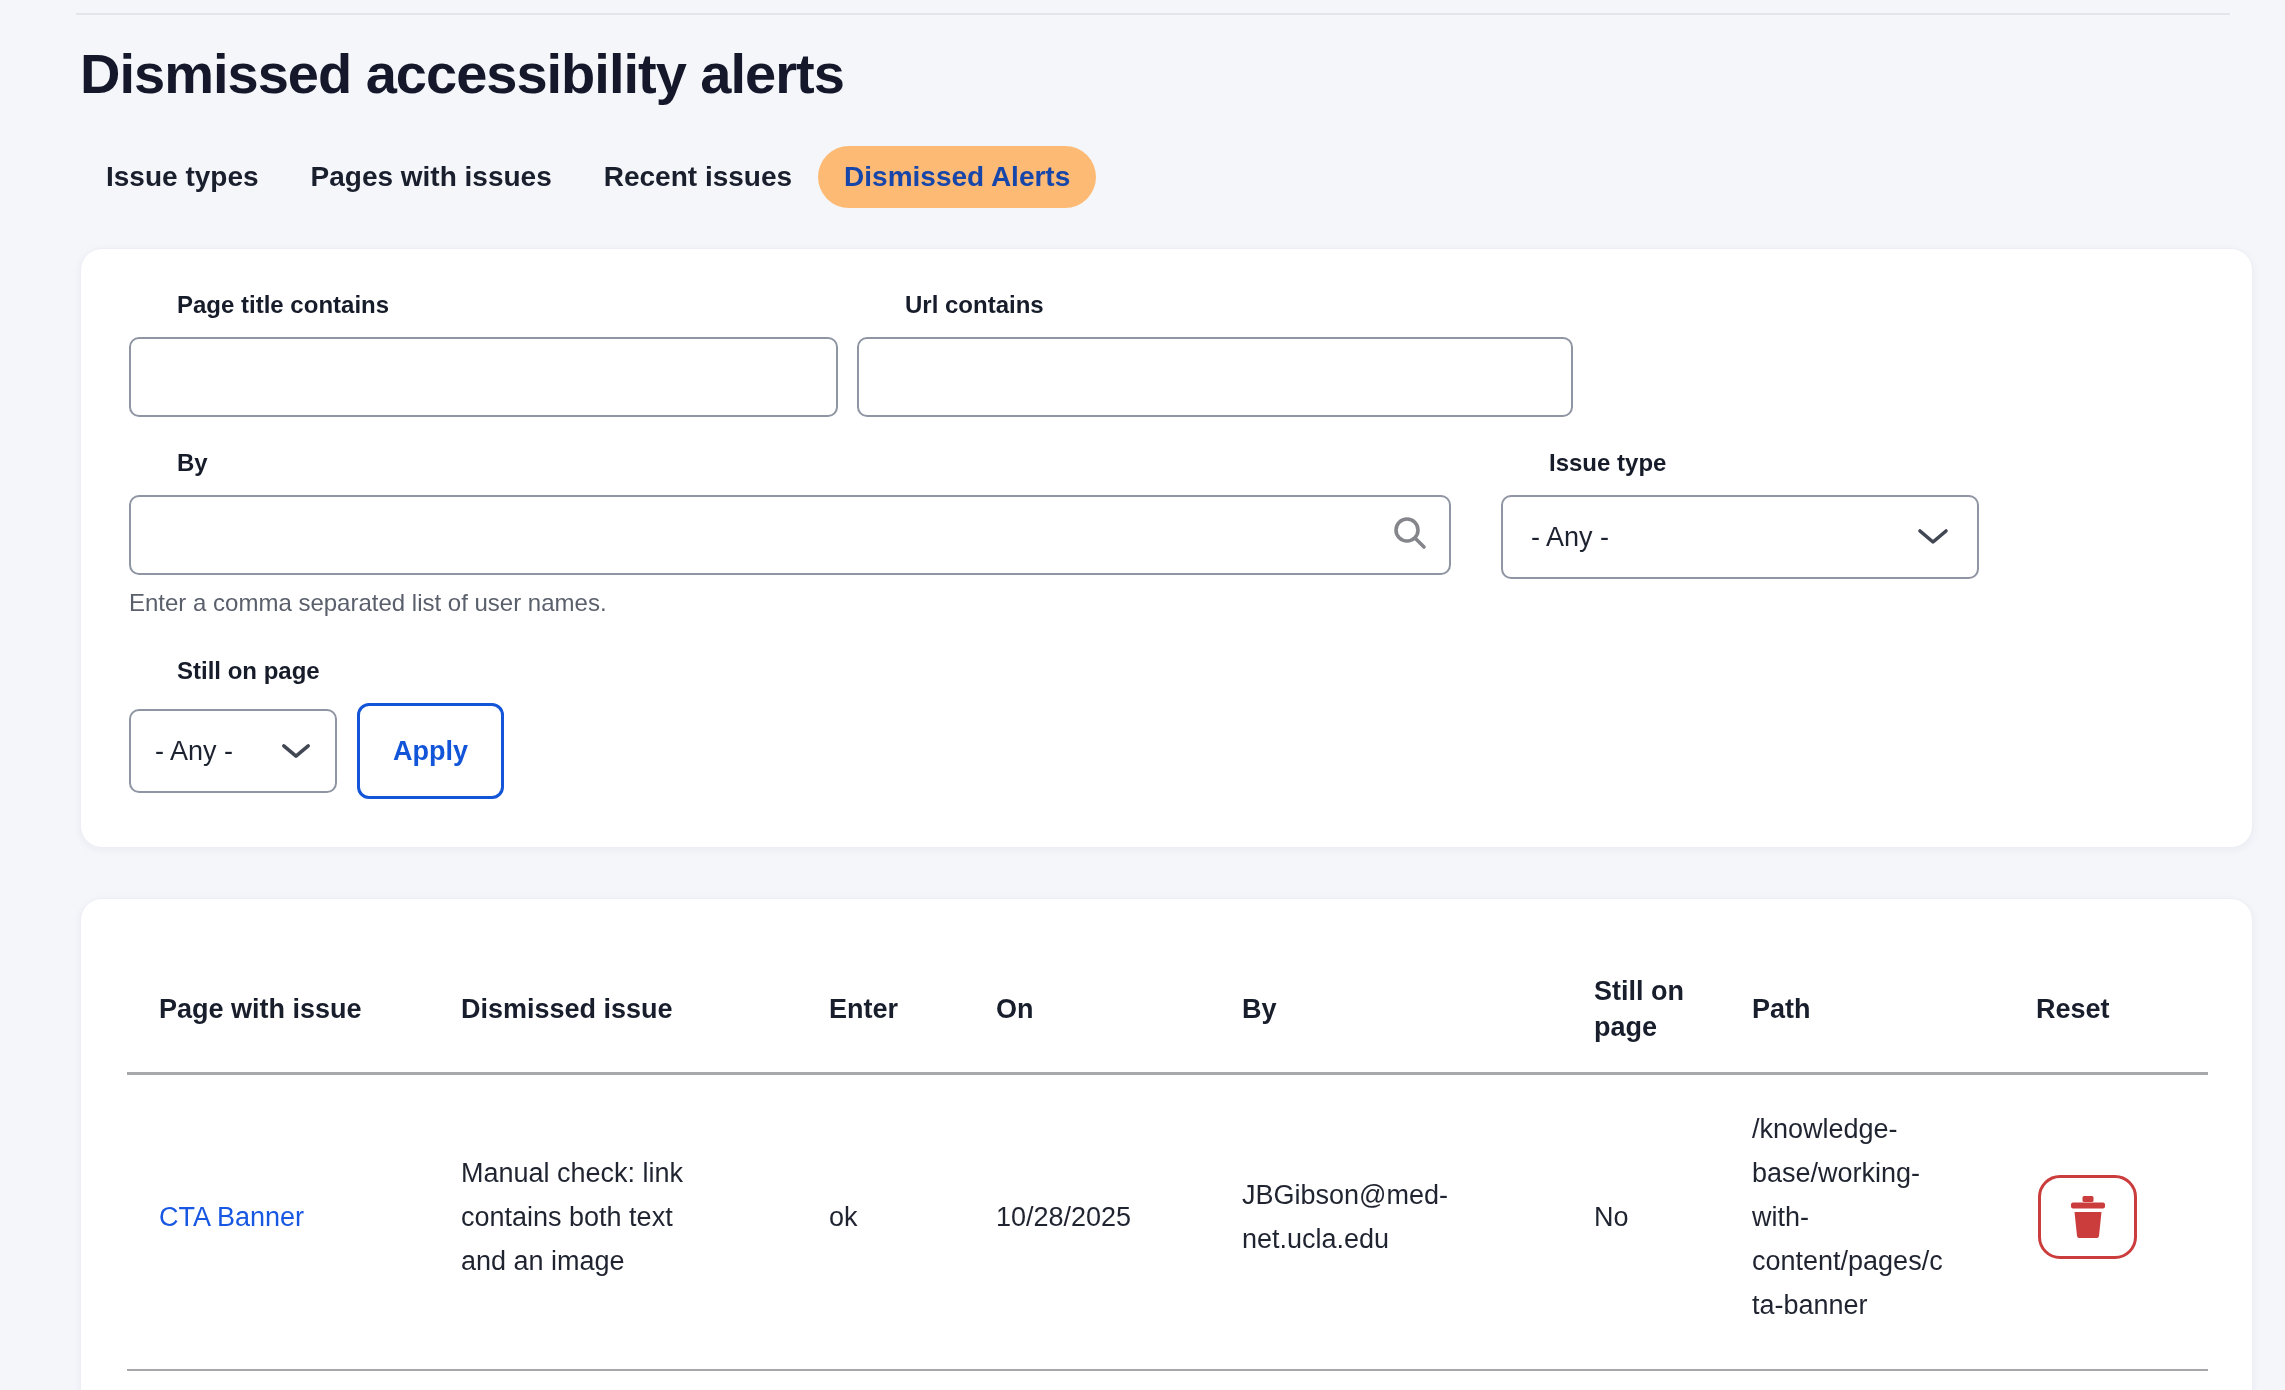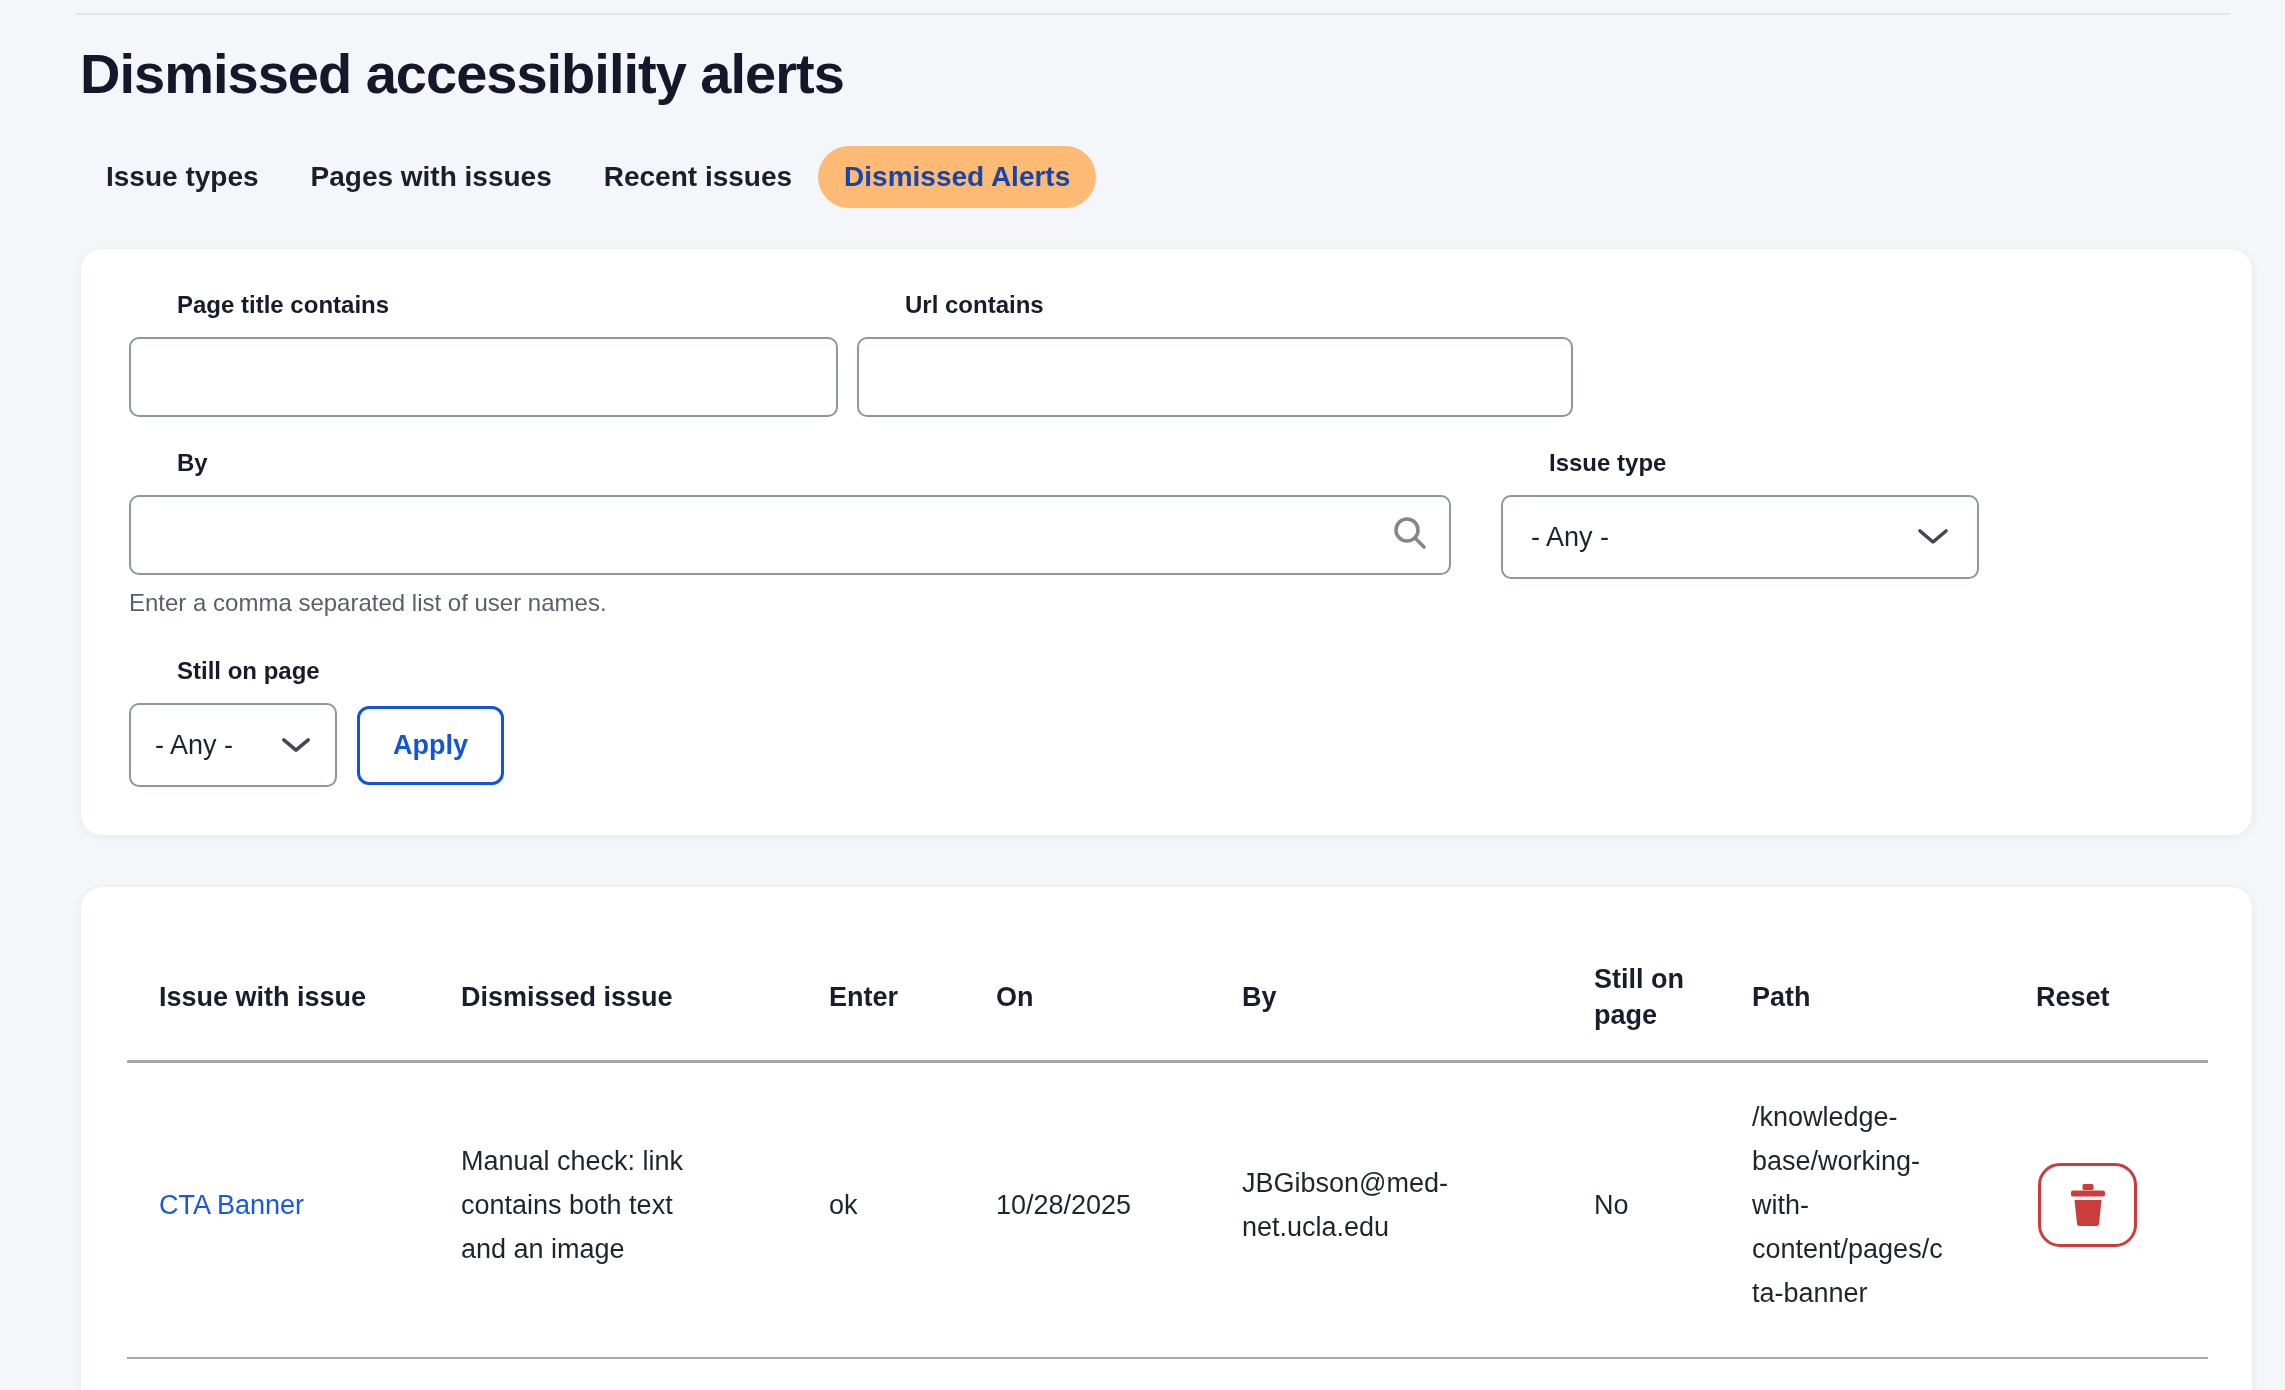"Apply" .apply-btn { height: 79px -> 96px }
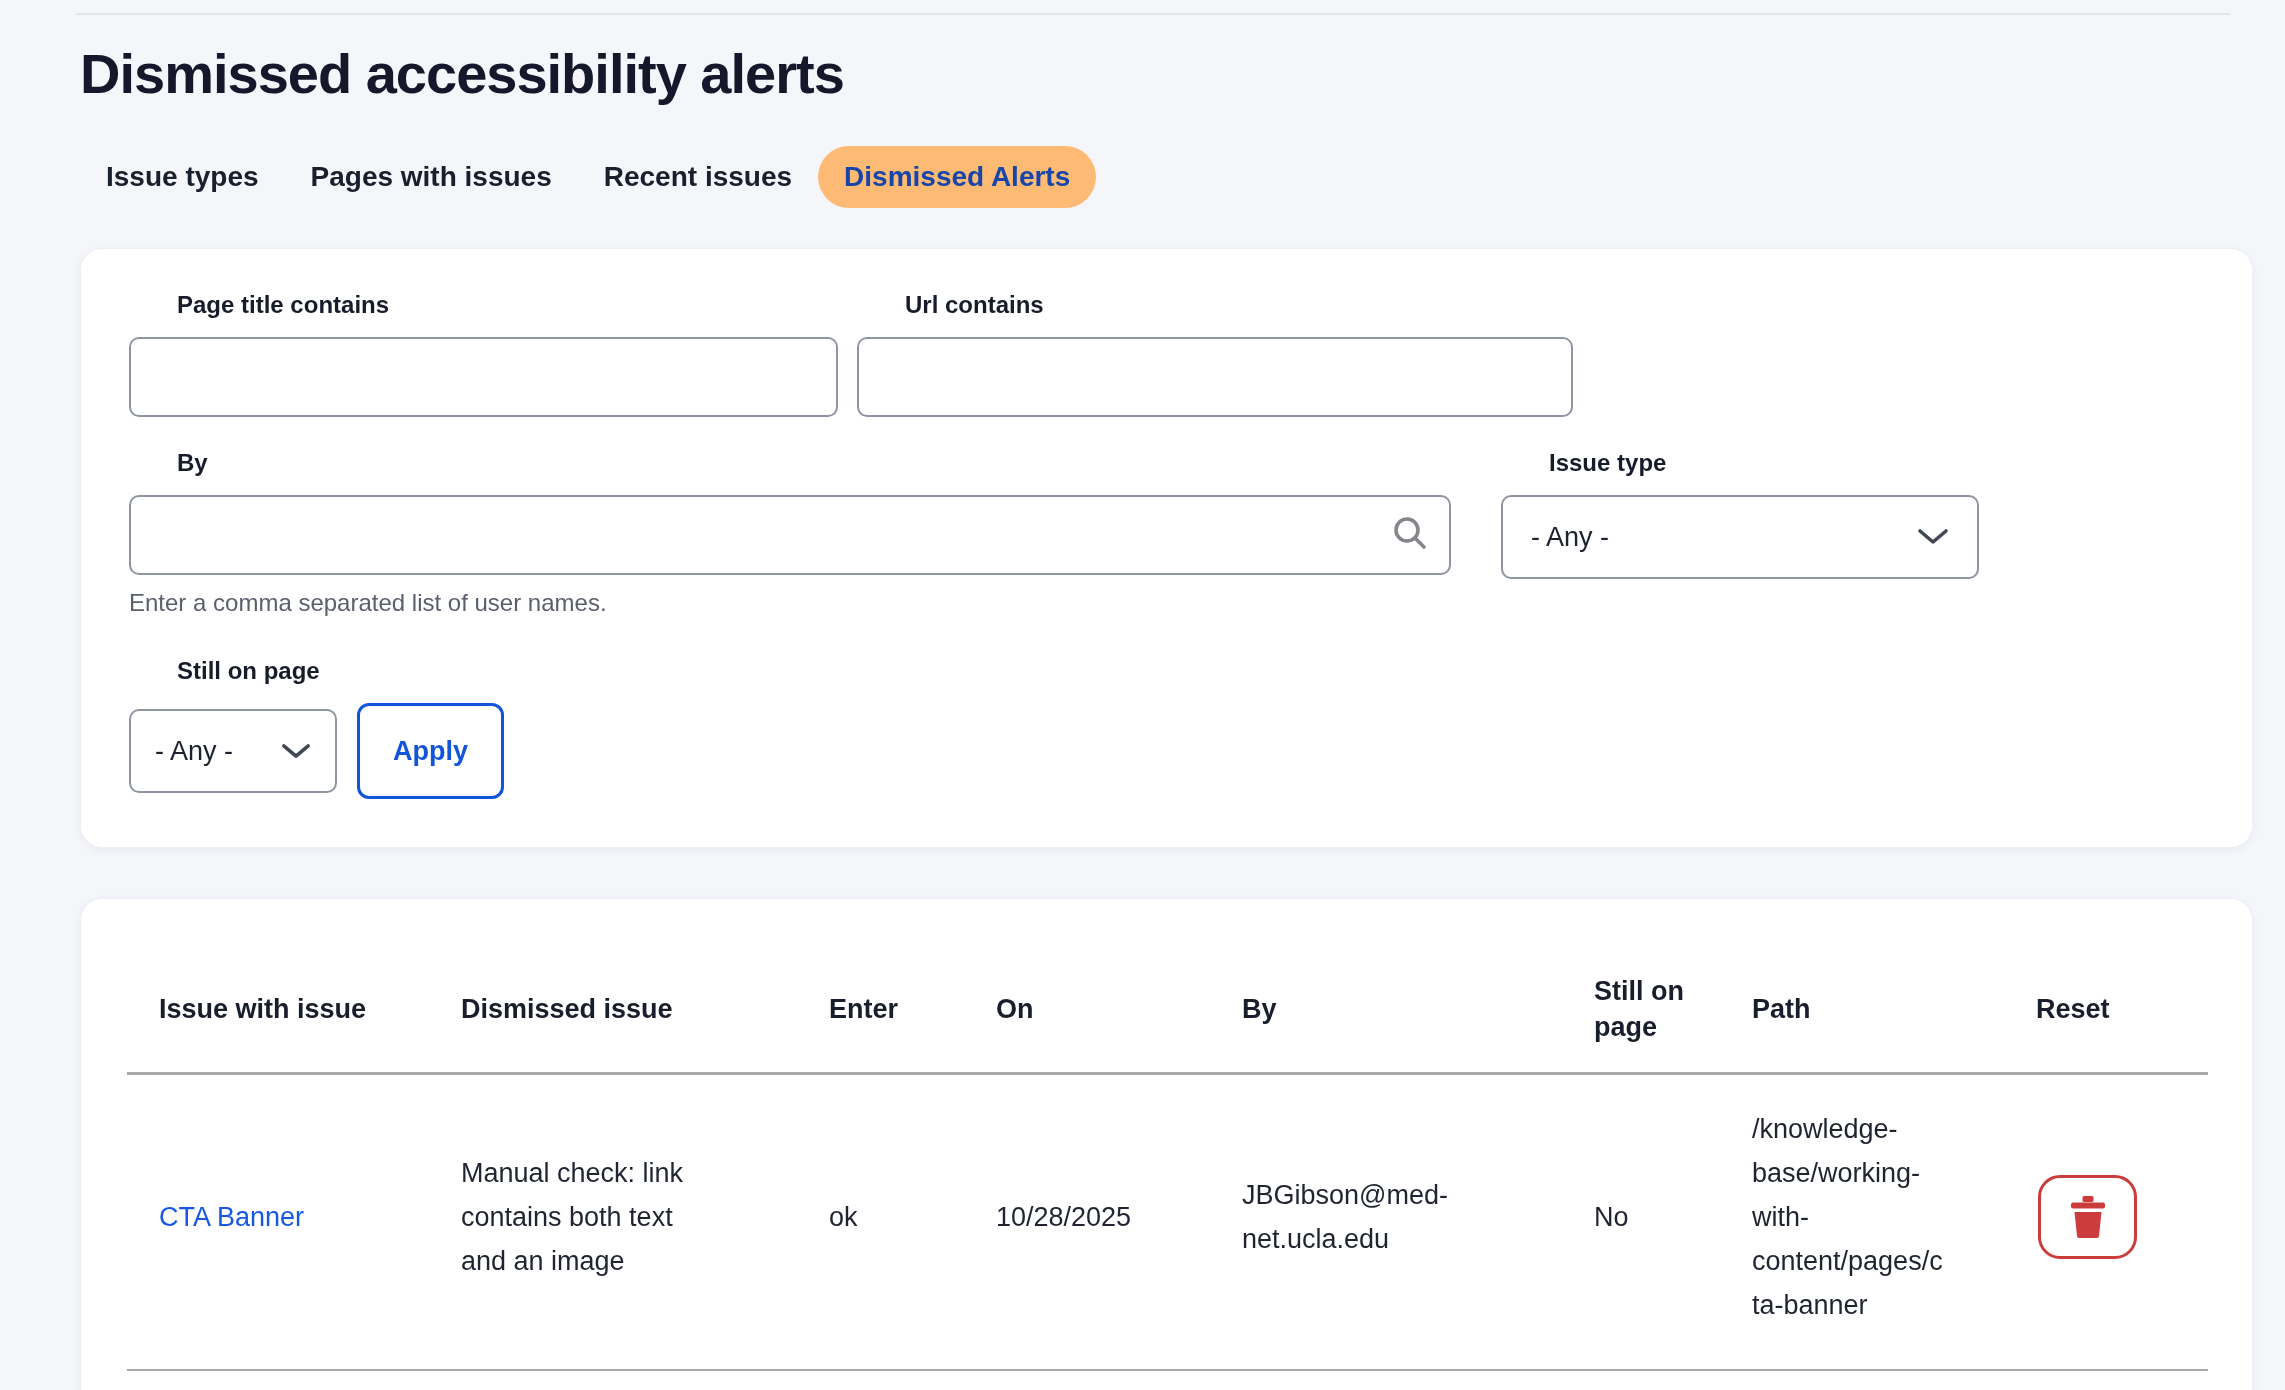"Issue with issue" th { text: Issue -> Page }
